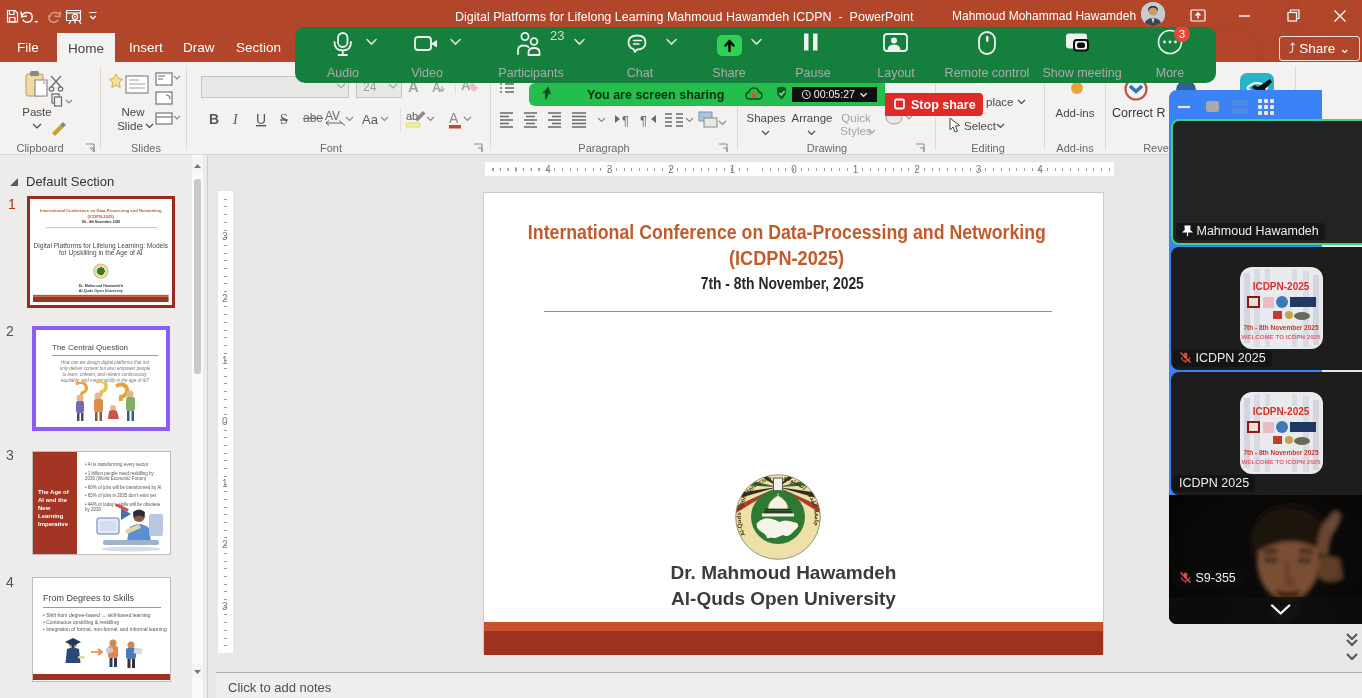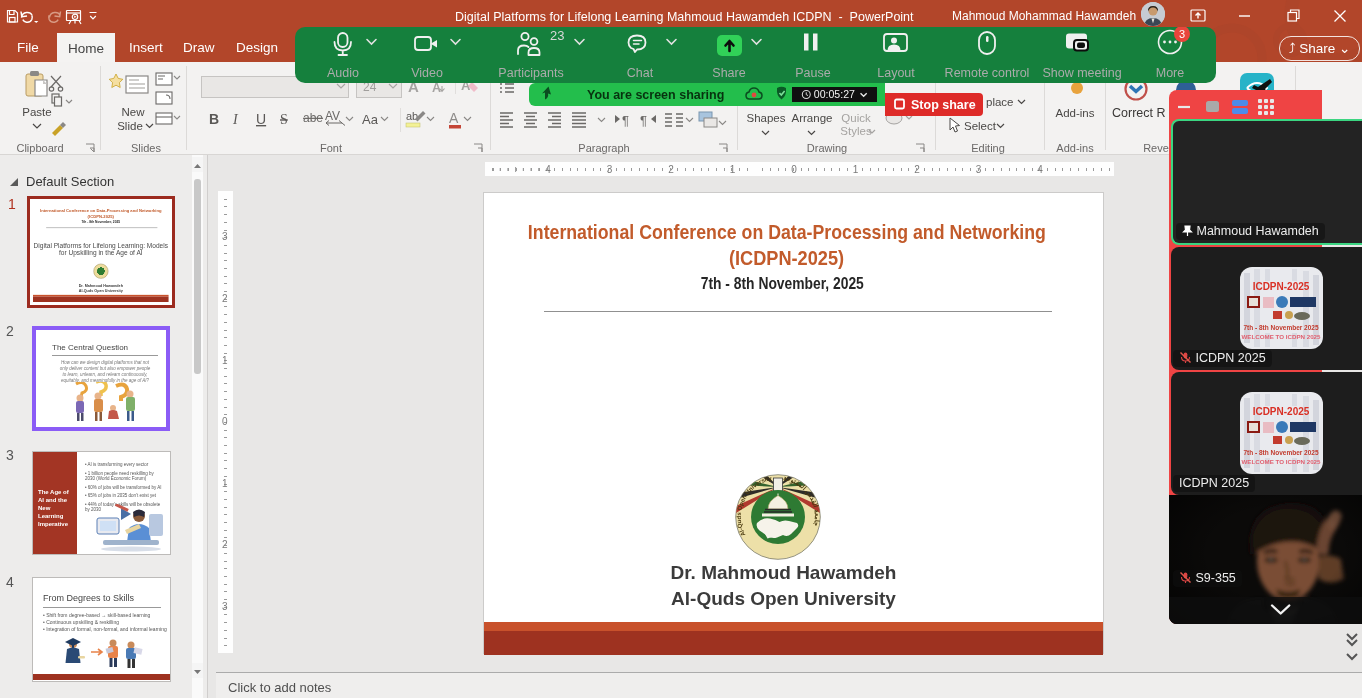"Design" div.abs { text: Design -> Section }
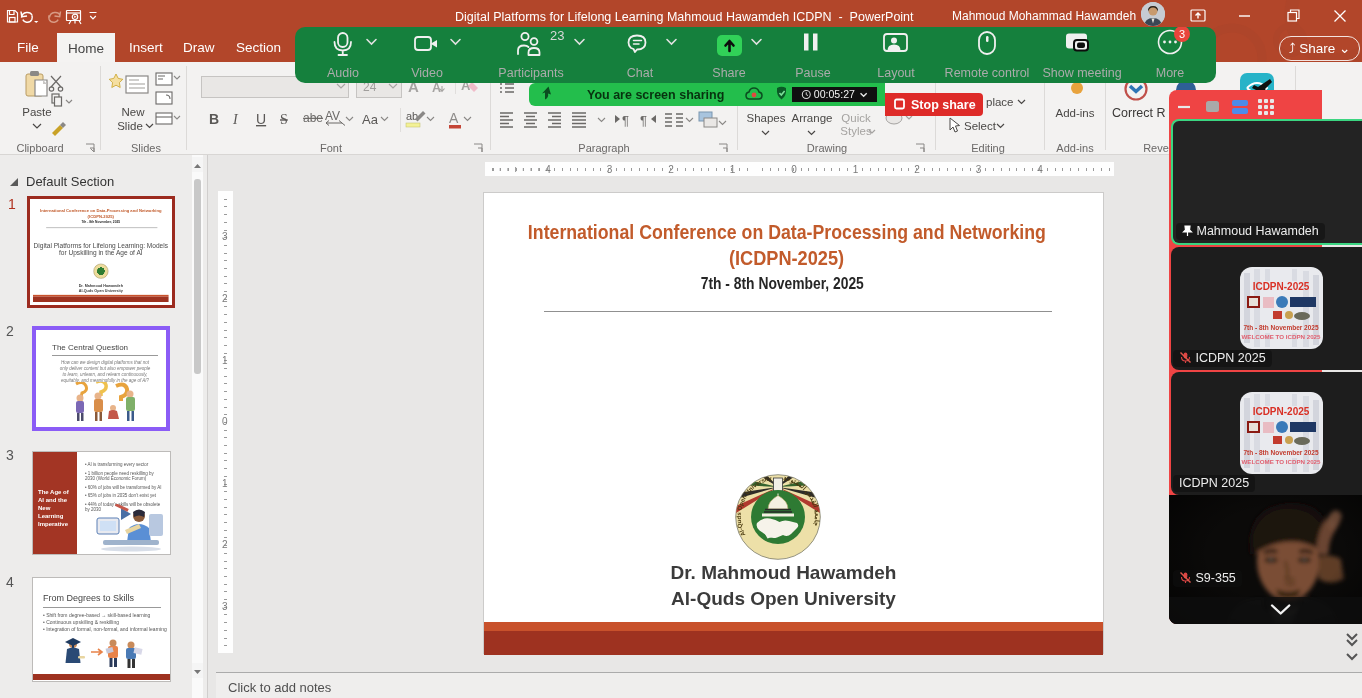"⤴ Share ⌄" #share-btn { border-radius: 12px -> 3px }
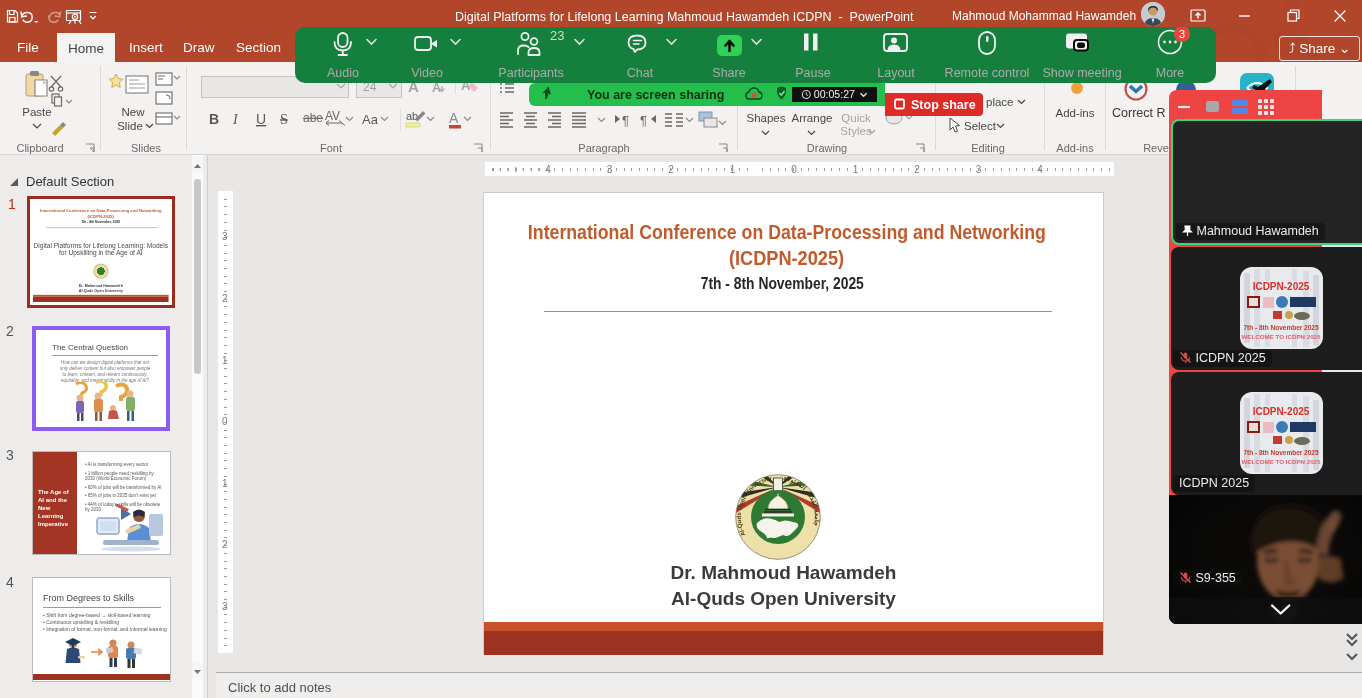"Mahmoud Hawamdeh" #vpanel { background: #ef4444 -> #3b82f6 }
